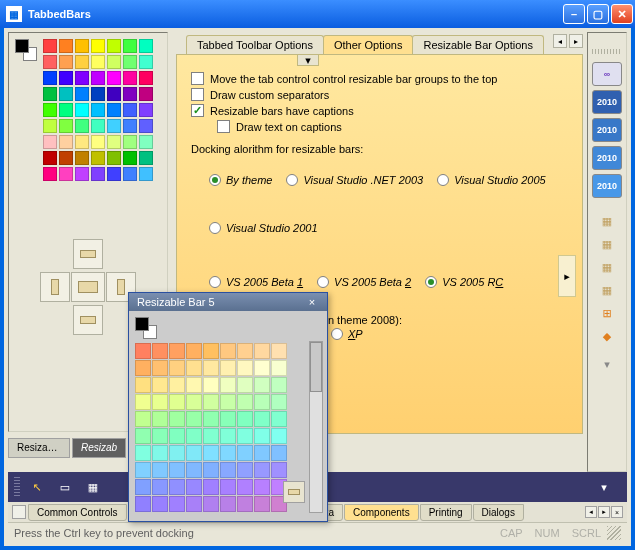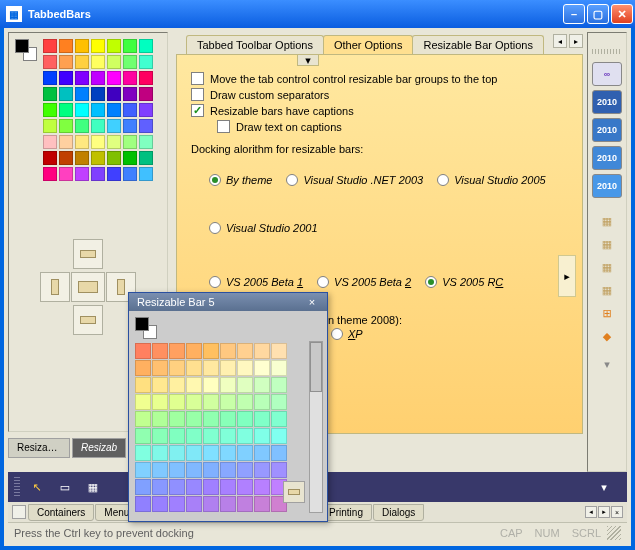"Common Controls" div.t2tab { html: none -> <div>Common Controls</div> }
